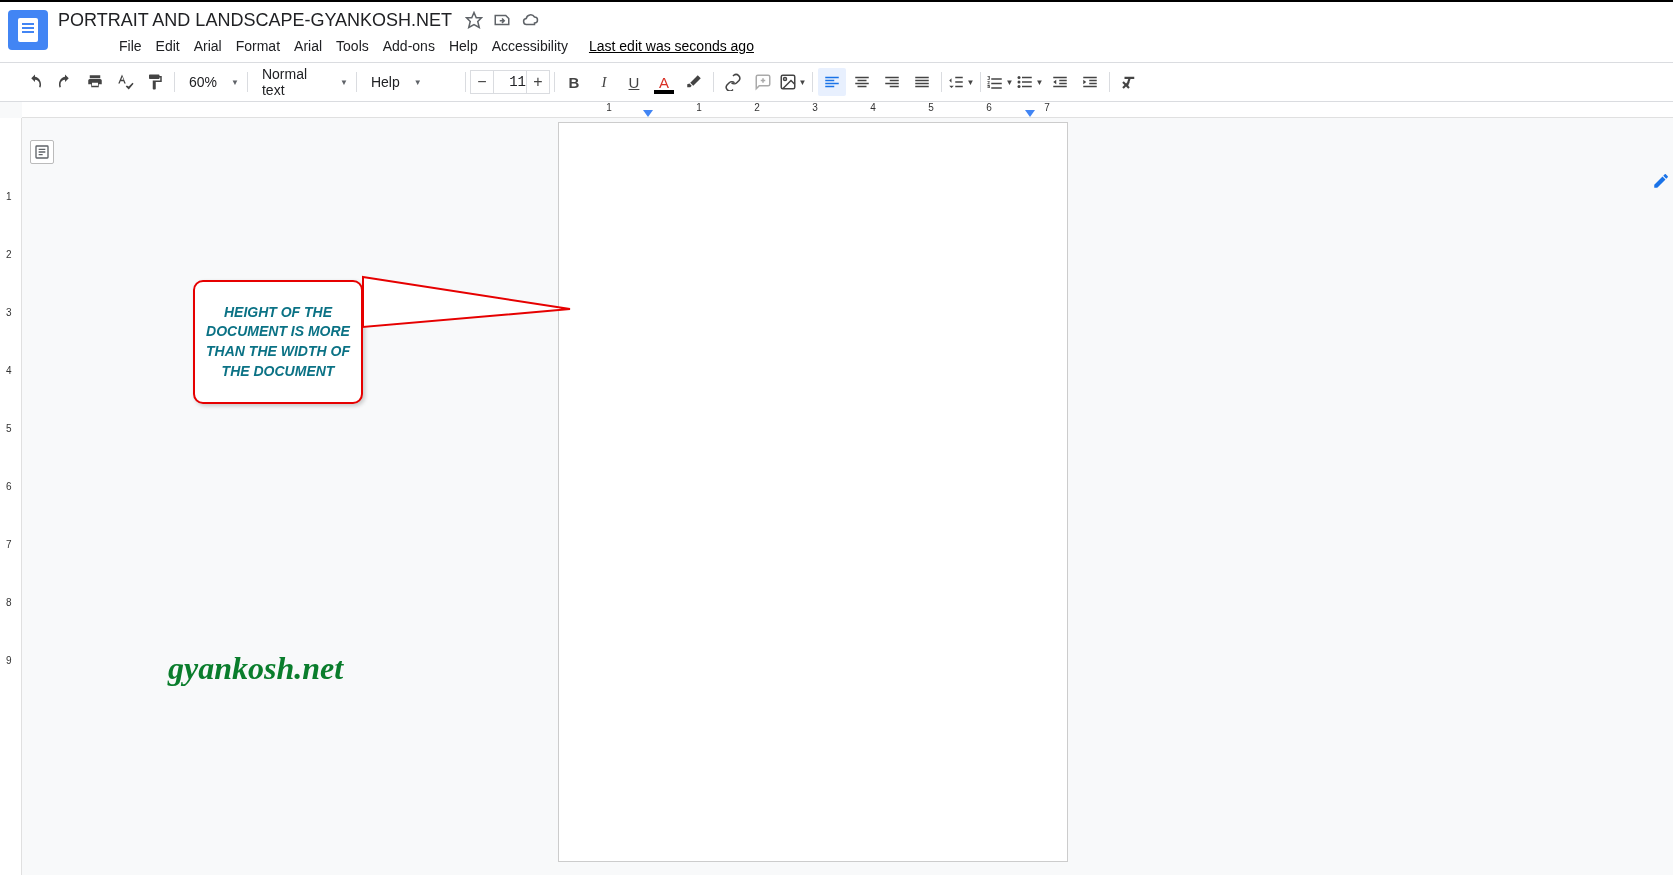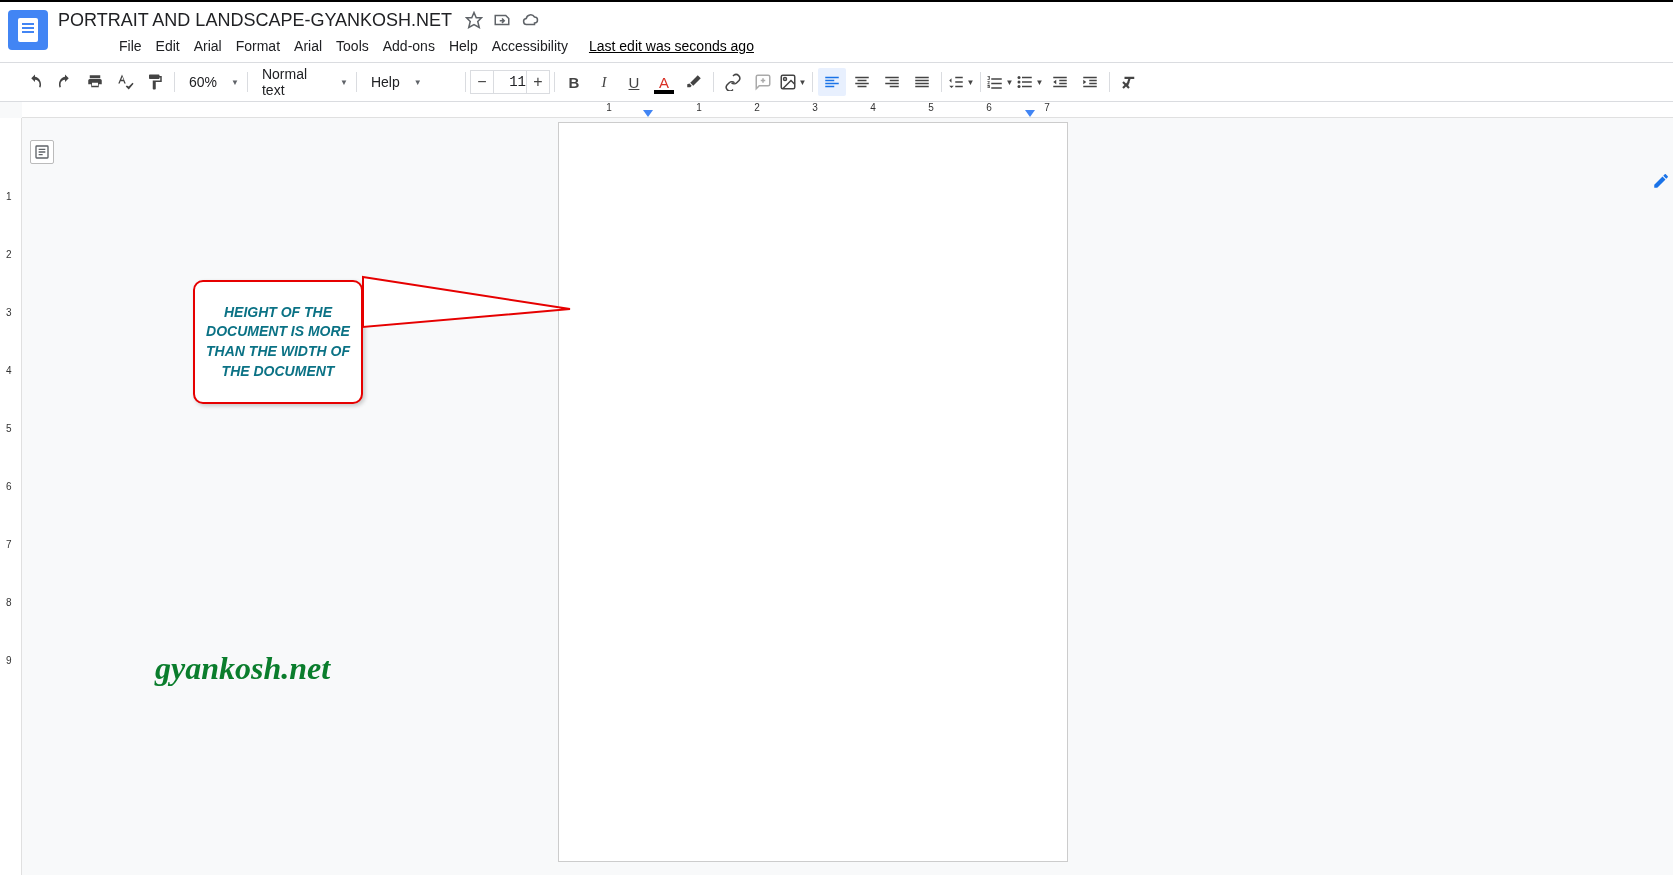"gyankosh.net" .watermark { left: 155px -> 168px }
